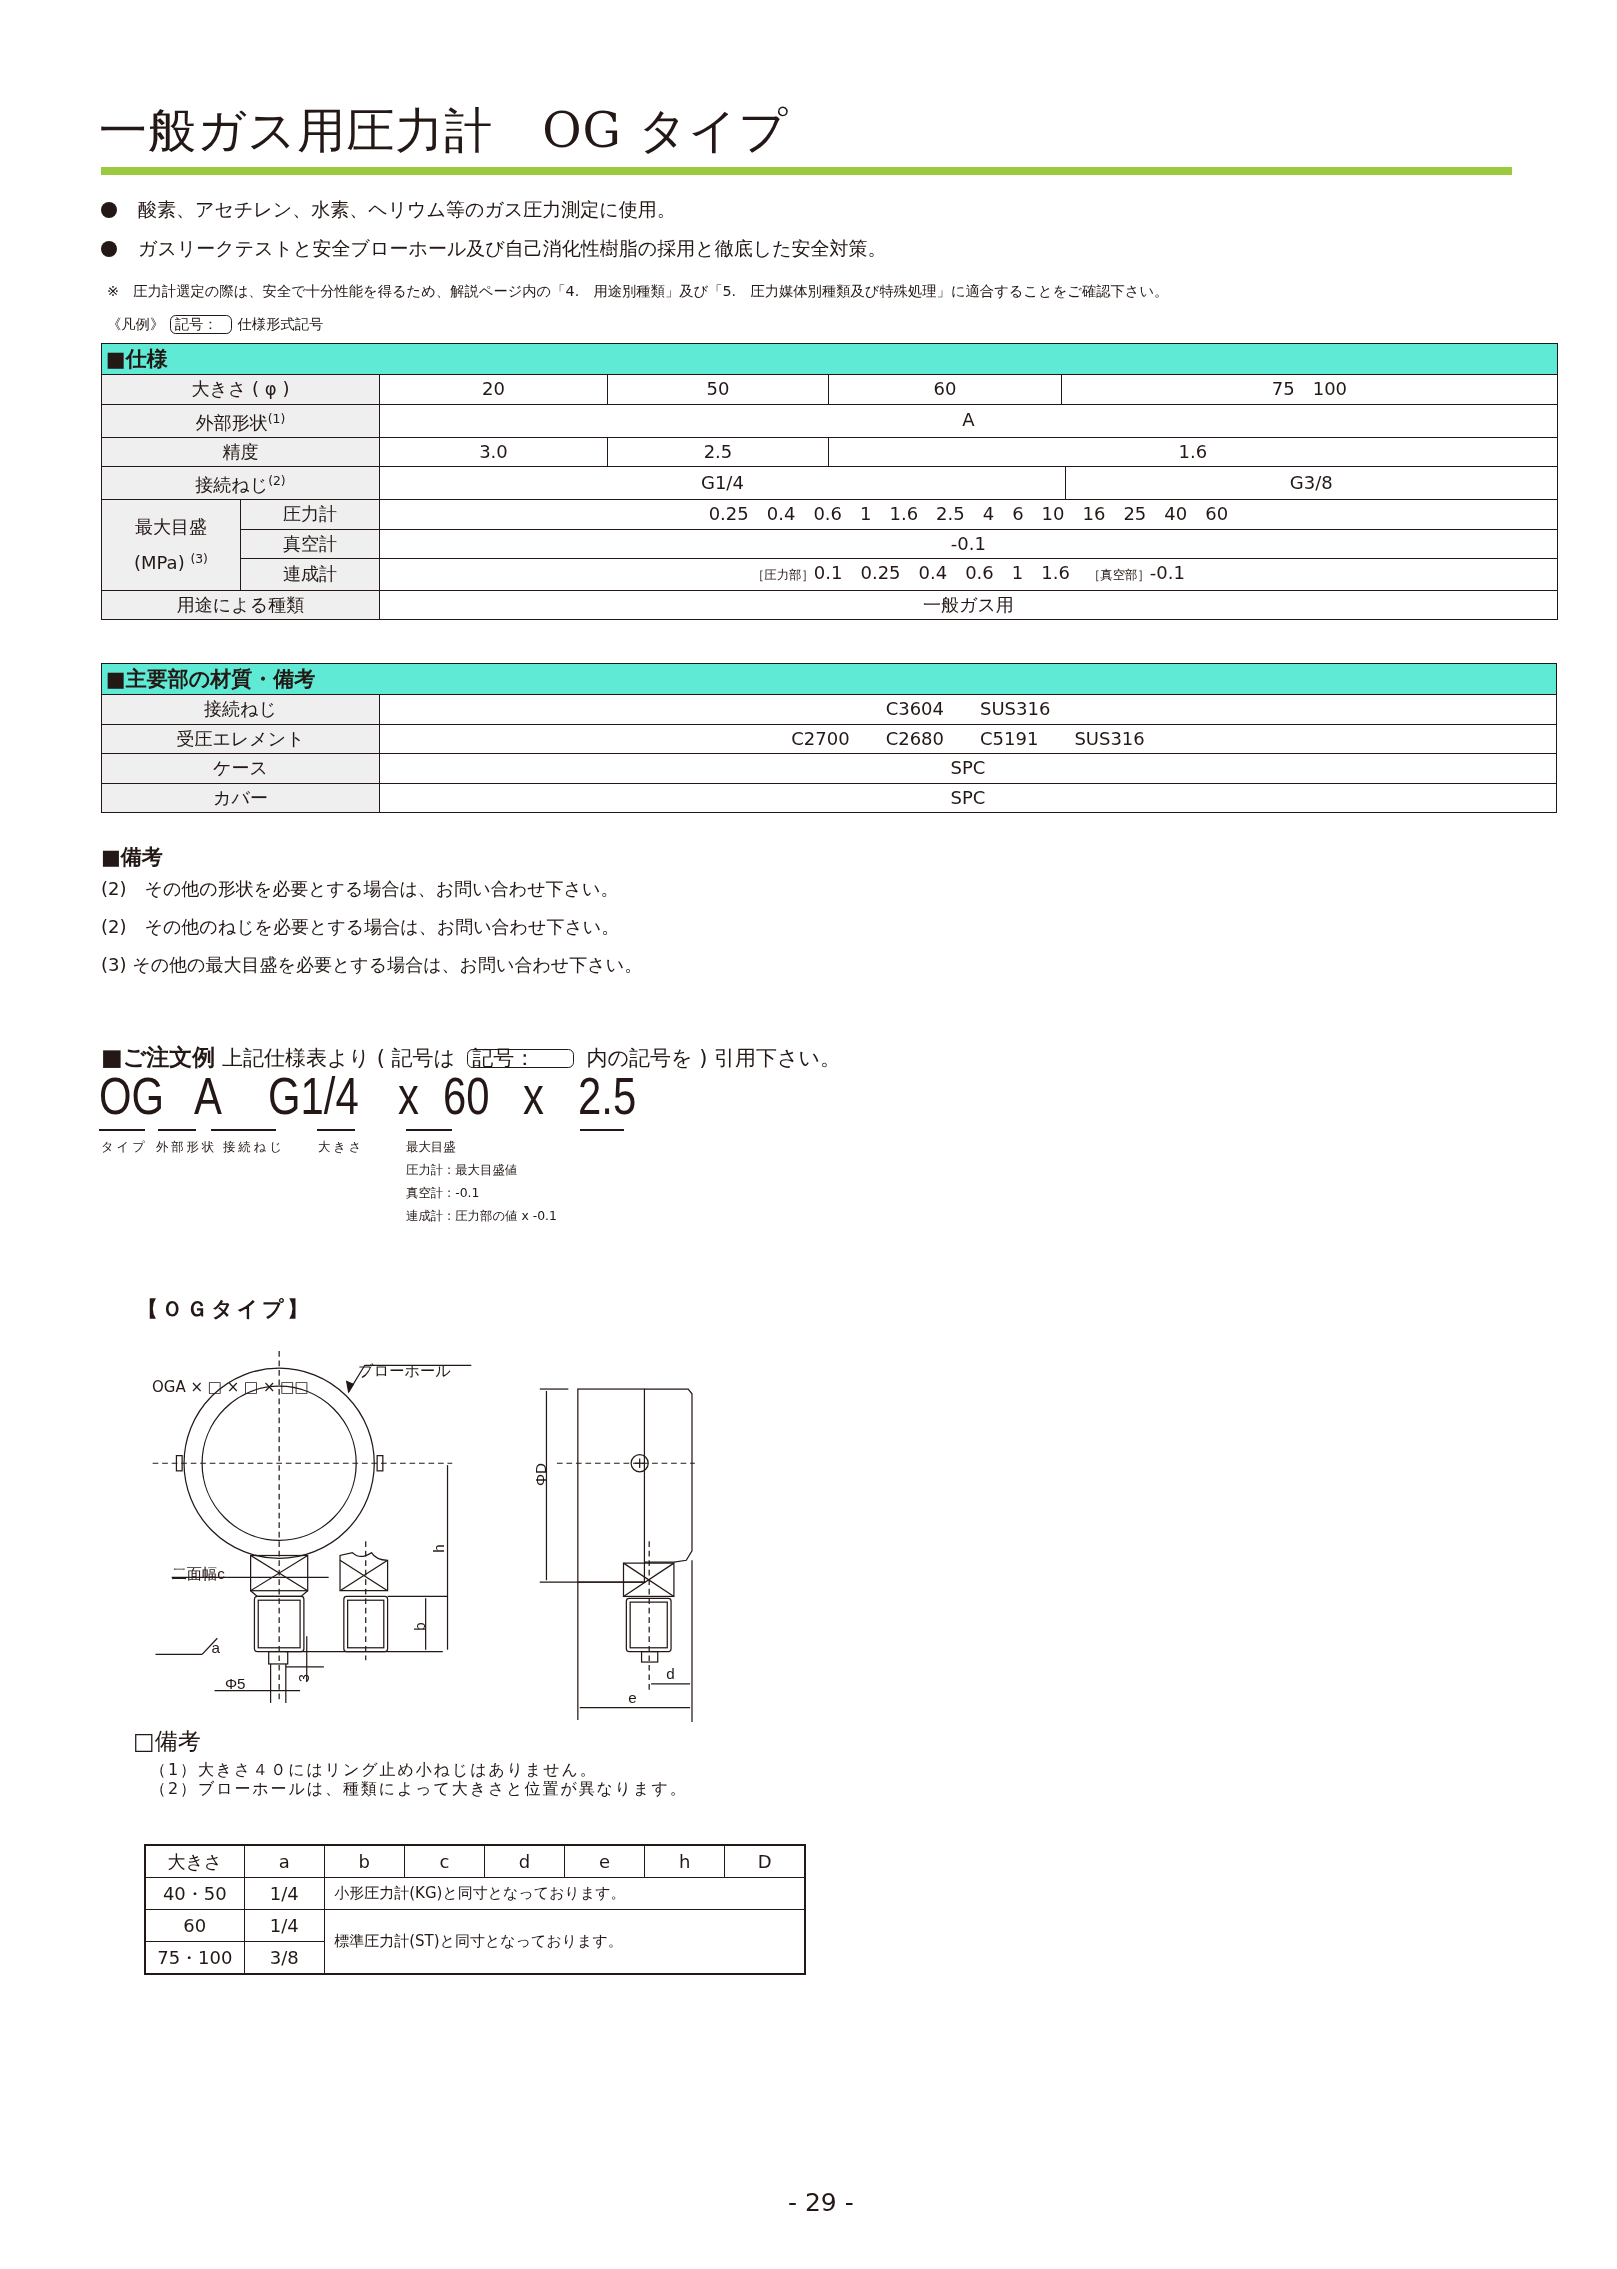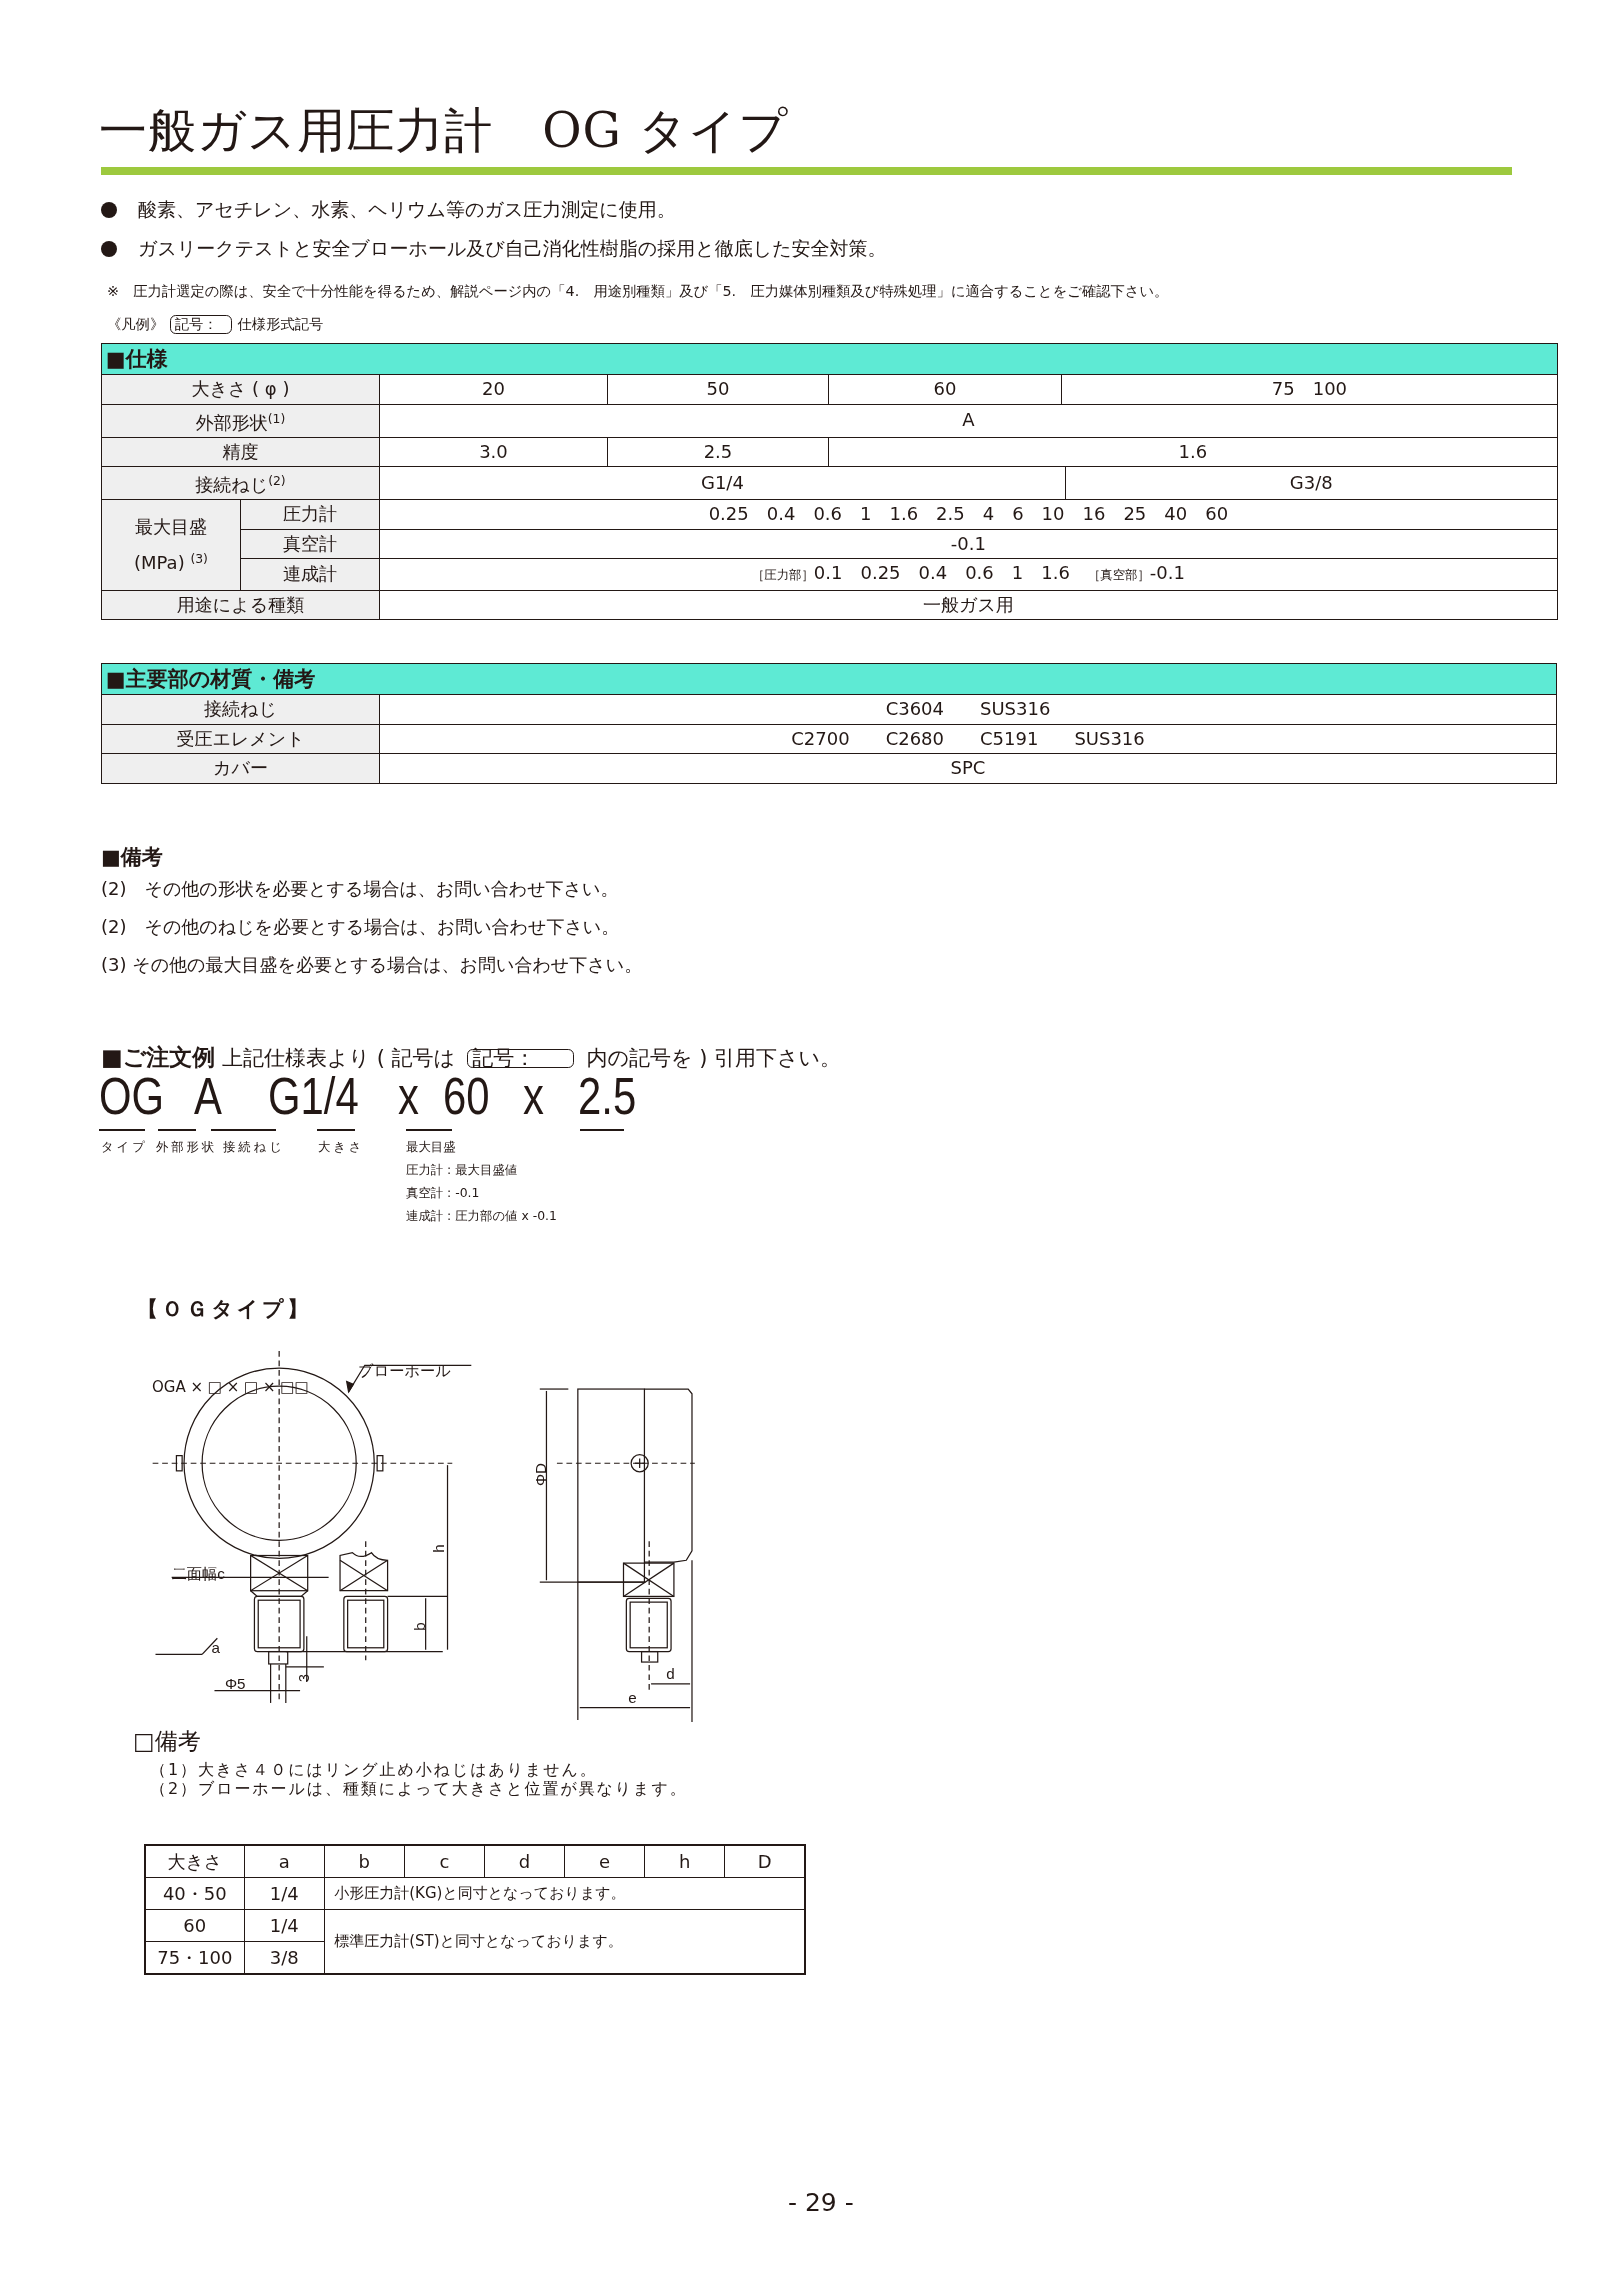"ケース" tr { html: none -> <tr> <td>ケース</td> <td>SPC</td> </tr> }
